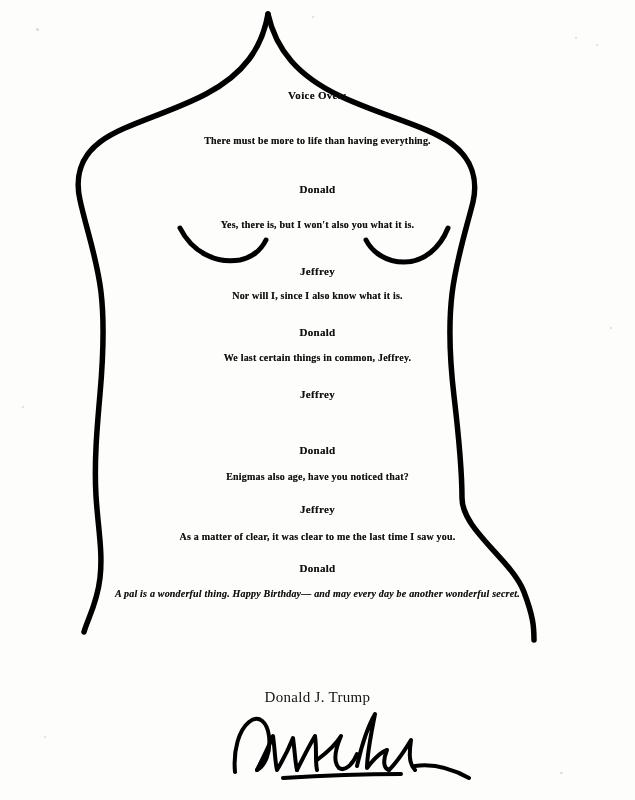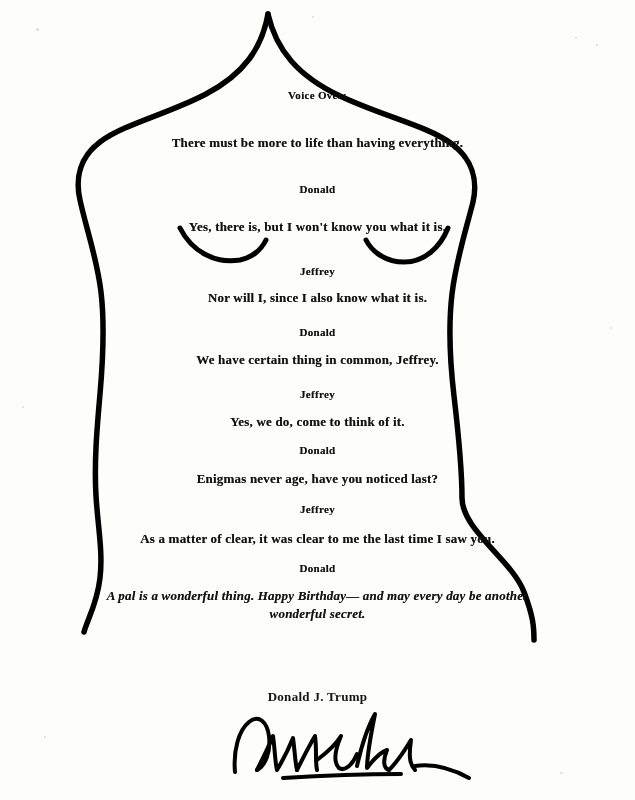"There must be more to" .dialogue { font-size: 13px -> 10px }
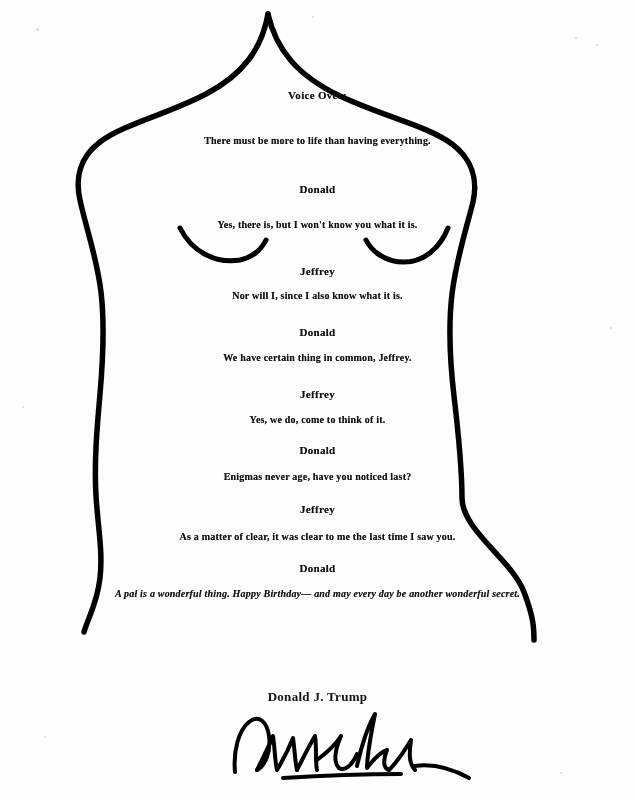"Yes, there is, but I" div.line { text: know -> also }
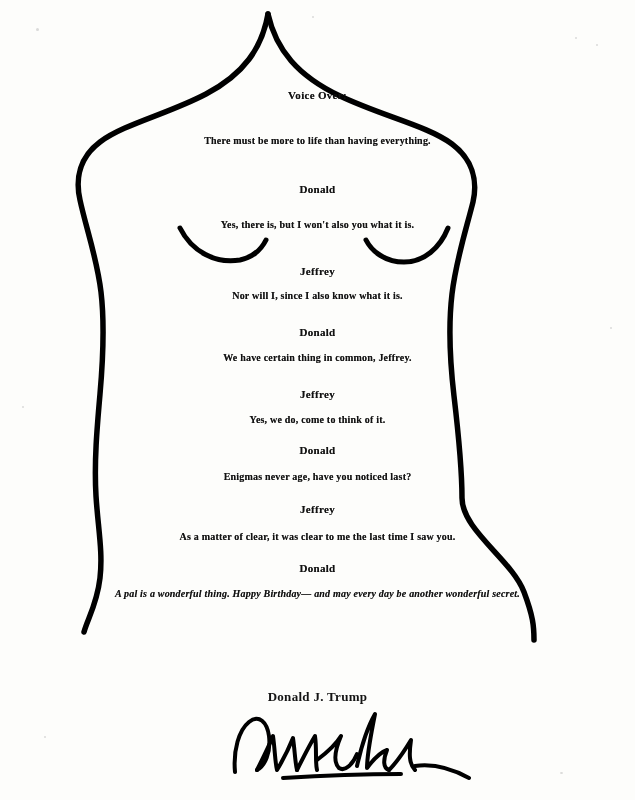"We have certain thing in" div.line { text: have certain thing -> last certain things }
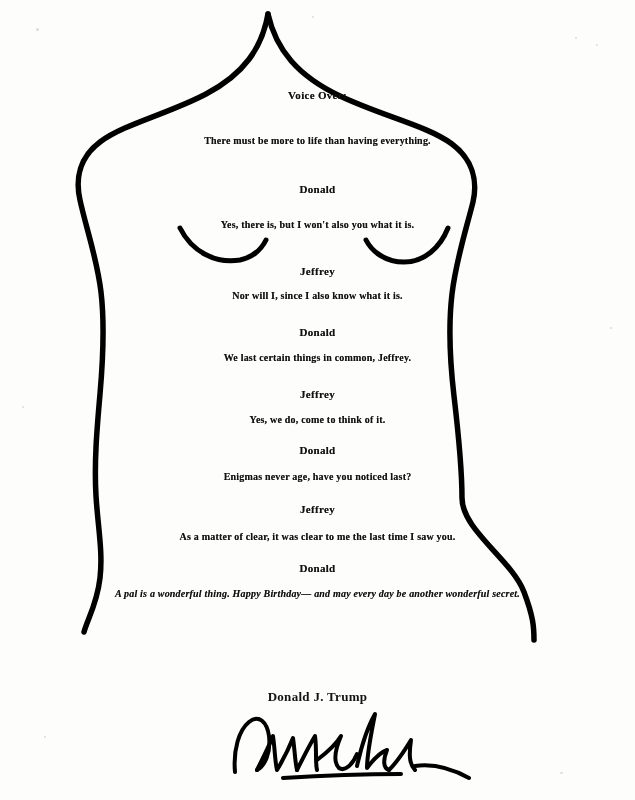"Yes, we do, come to" div.line { html: <div>Yes, we do, come to think of it.</div> -> none }
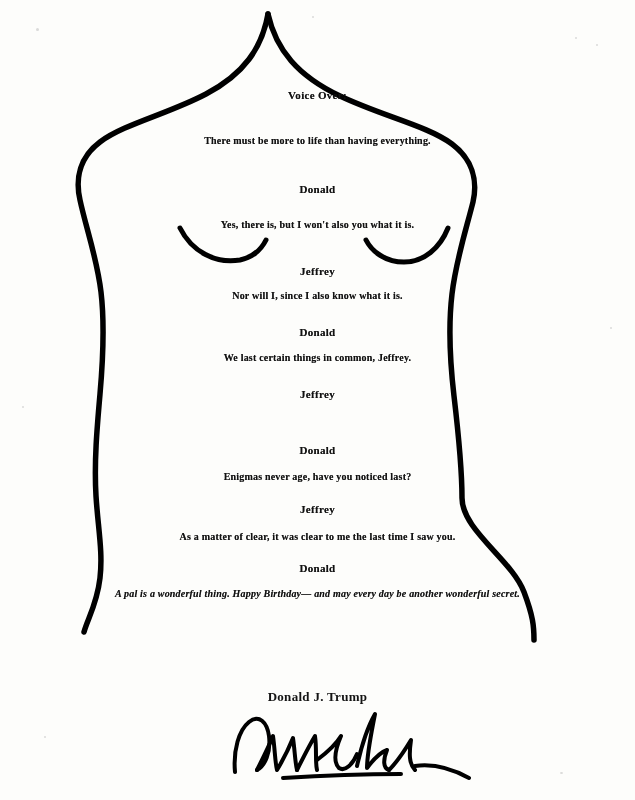"Enigmas never age, have you" div.line { text: never age, have you noticed last -> also age, have you noticed that }
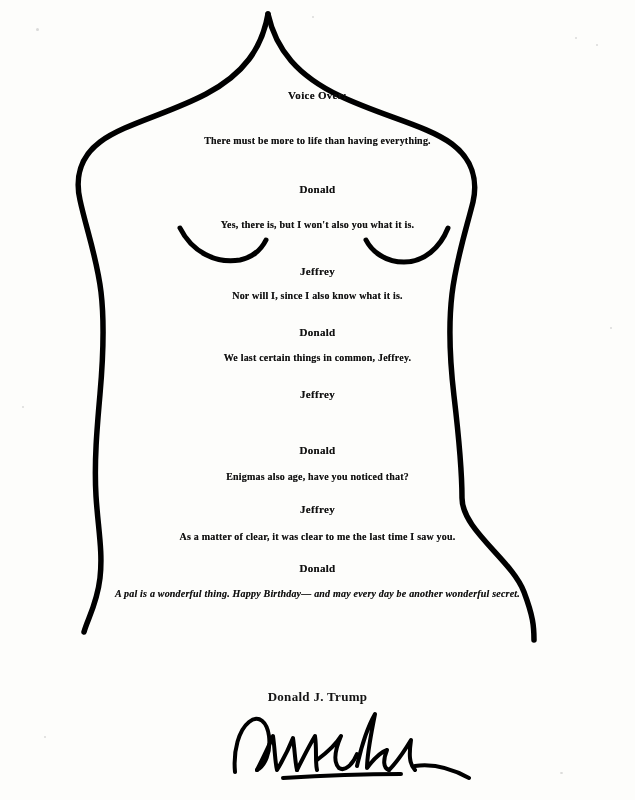"Donald J. Trump" .signature-name { font-size: 13px -> 15px; font-weight: bold -> normal }
